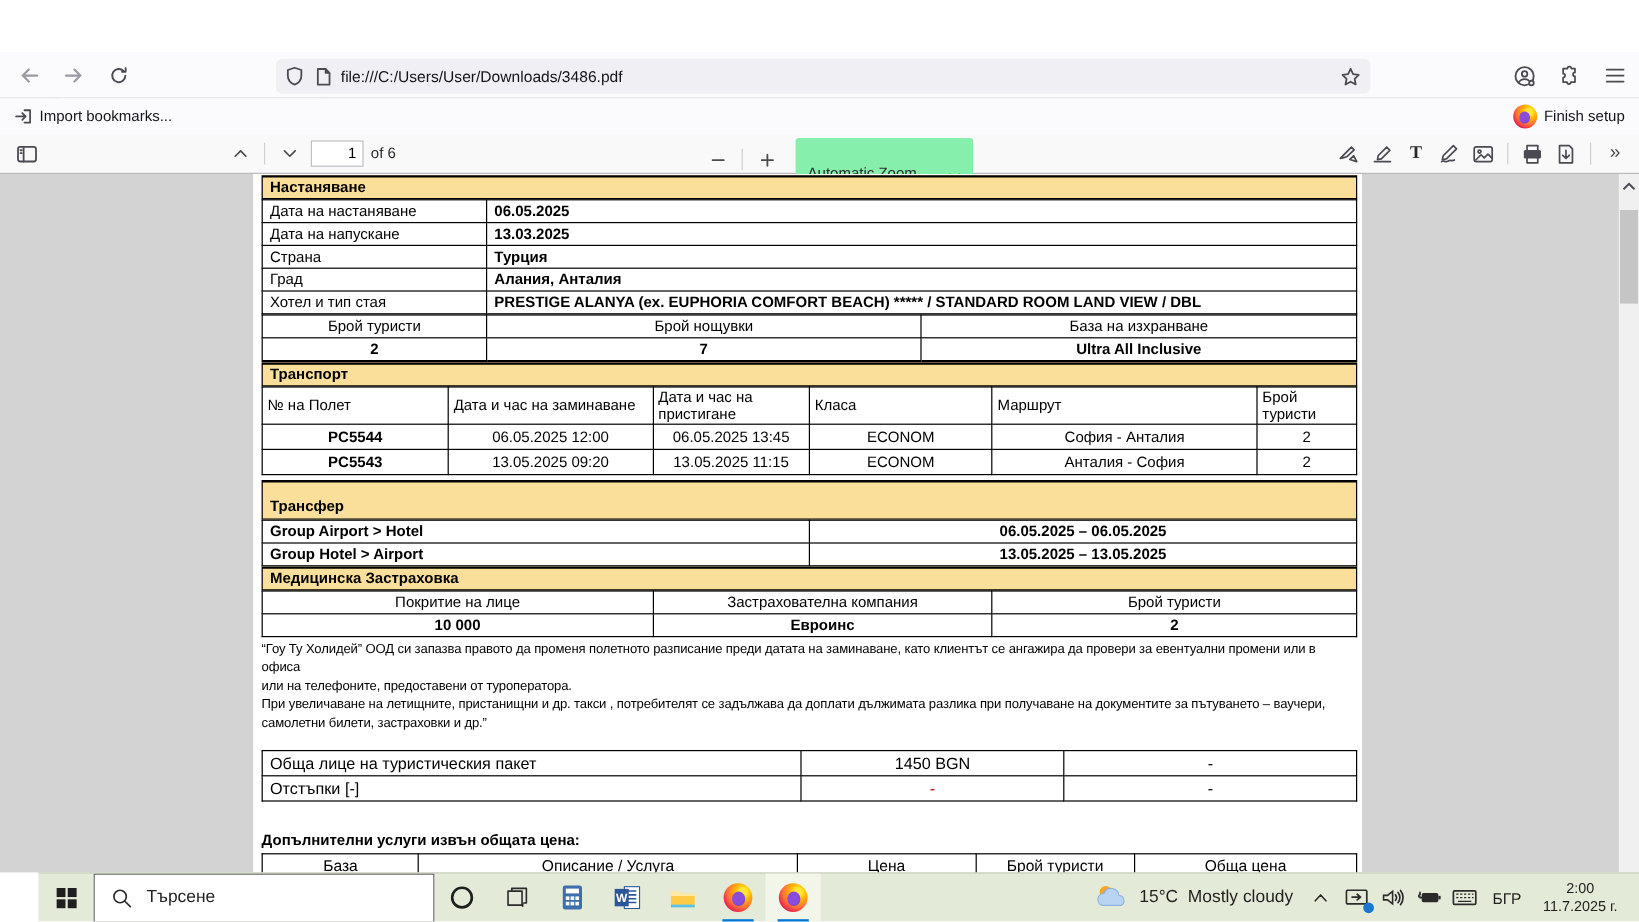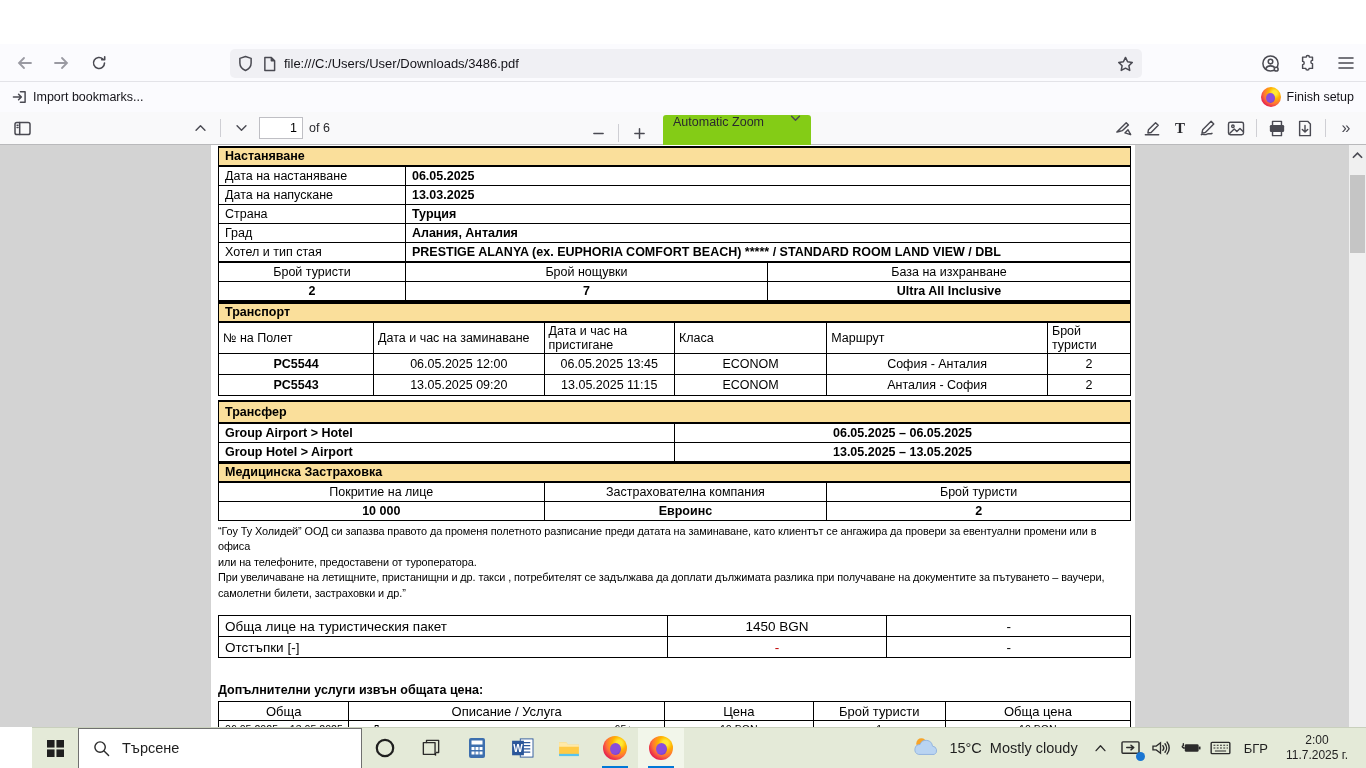"Automatic Zoom" #zoomsel { align-items: flex-start -> flex-end; background: #84cc16 -> #86efac }
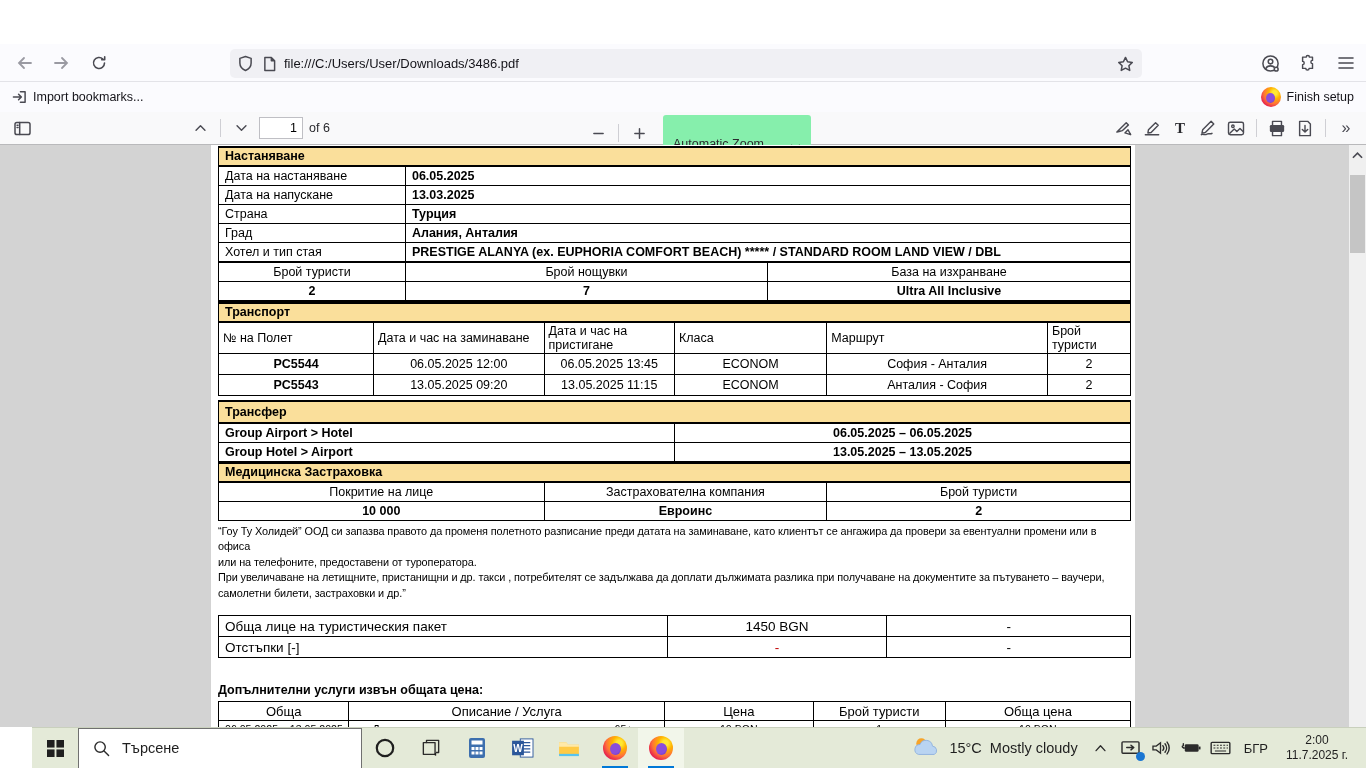"Трансфер" .transfer-head { padding-top: 3px -> 13px }
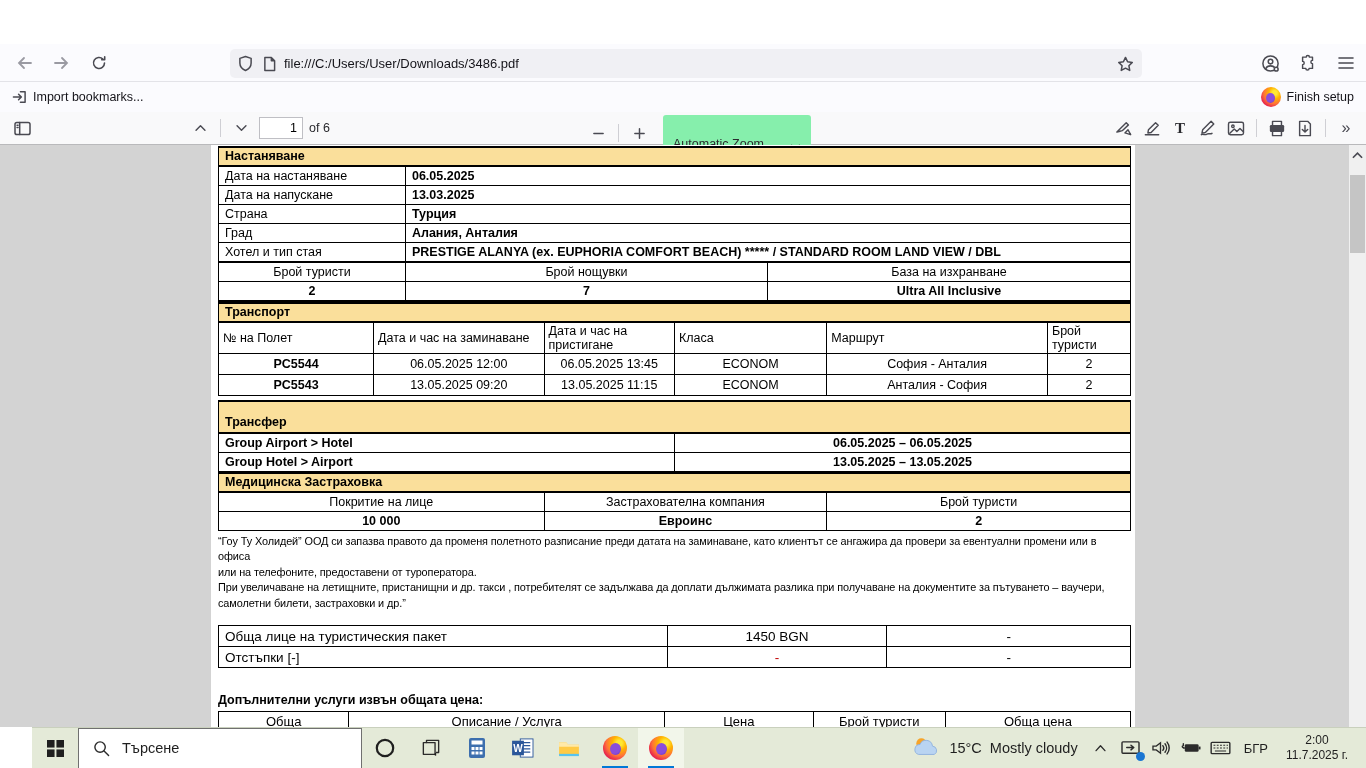"Обща" th { text: Обща -> База }
